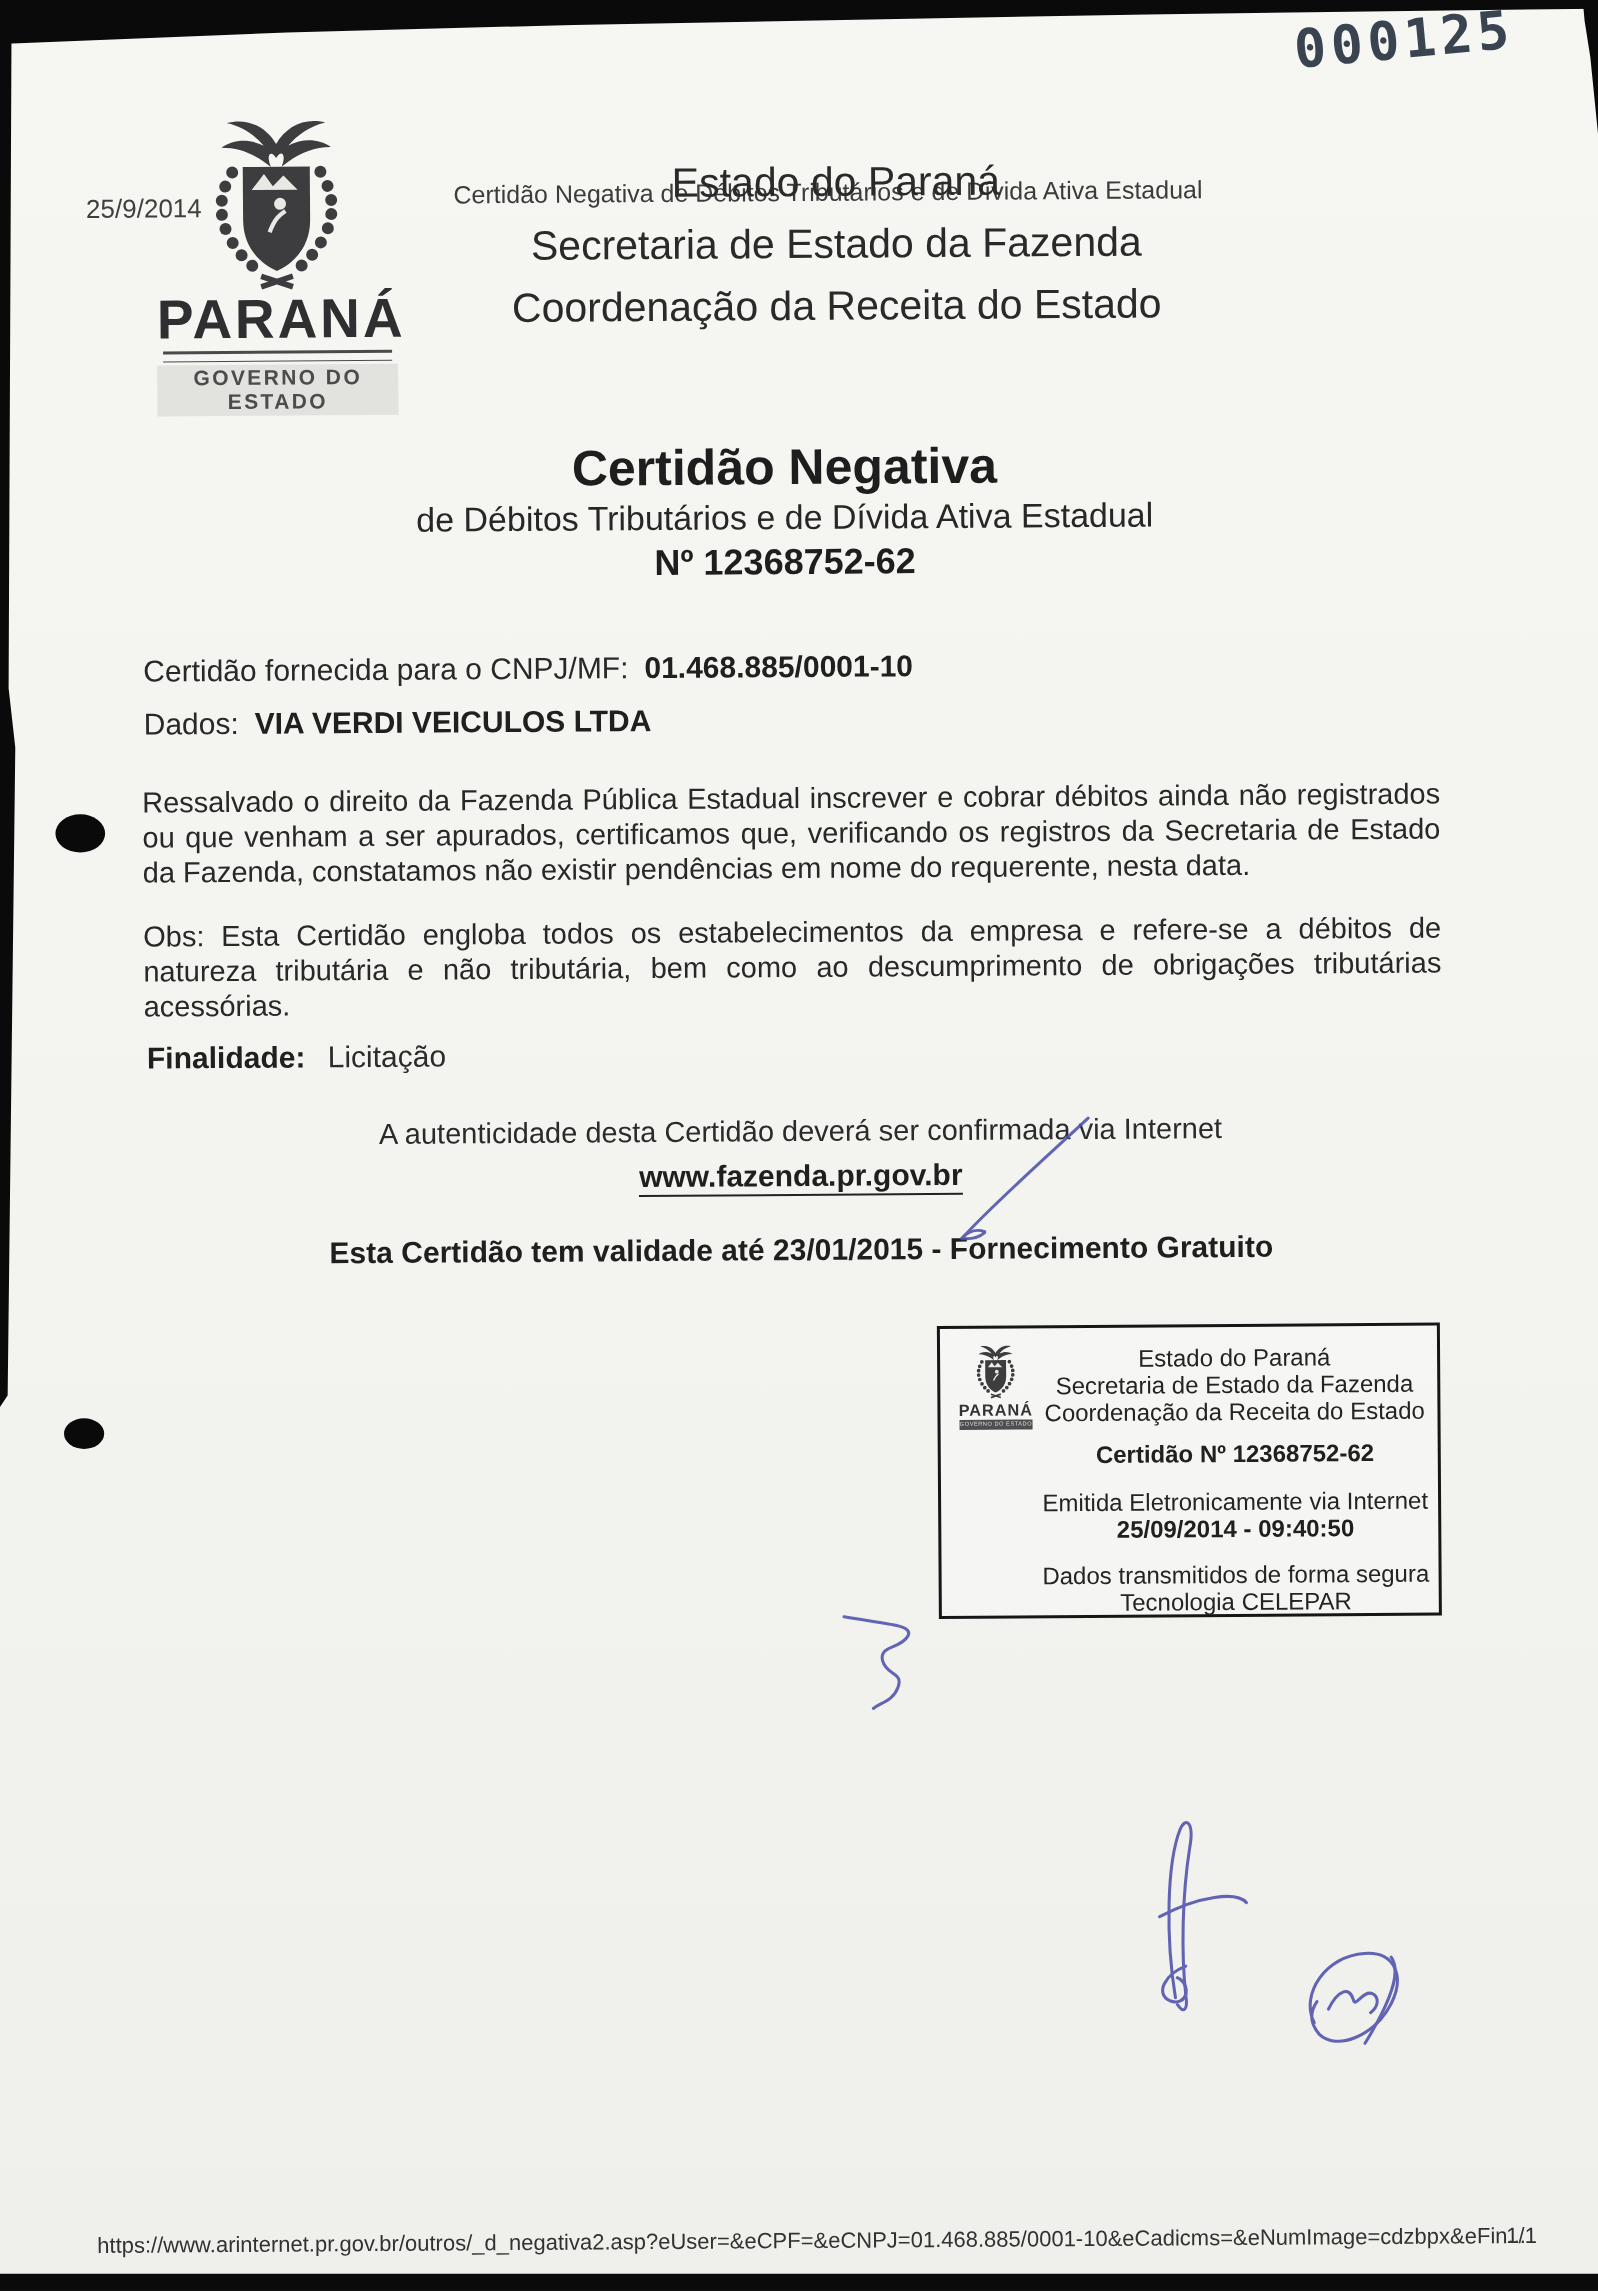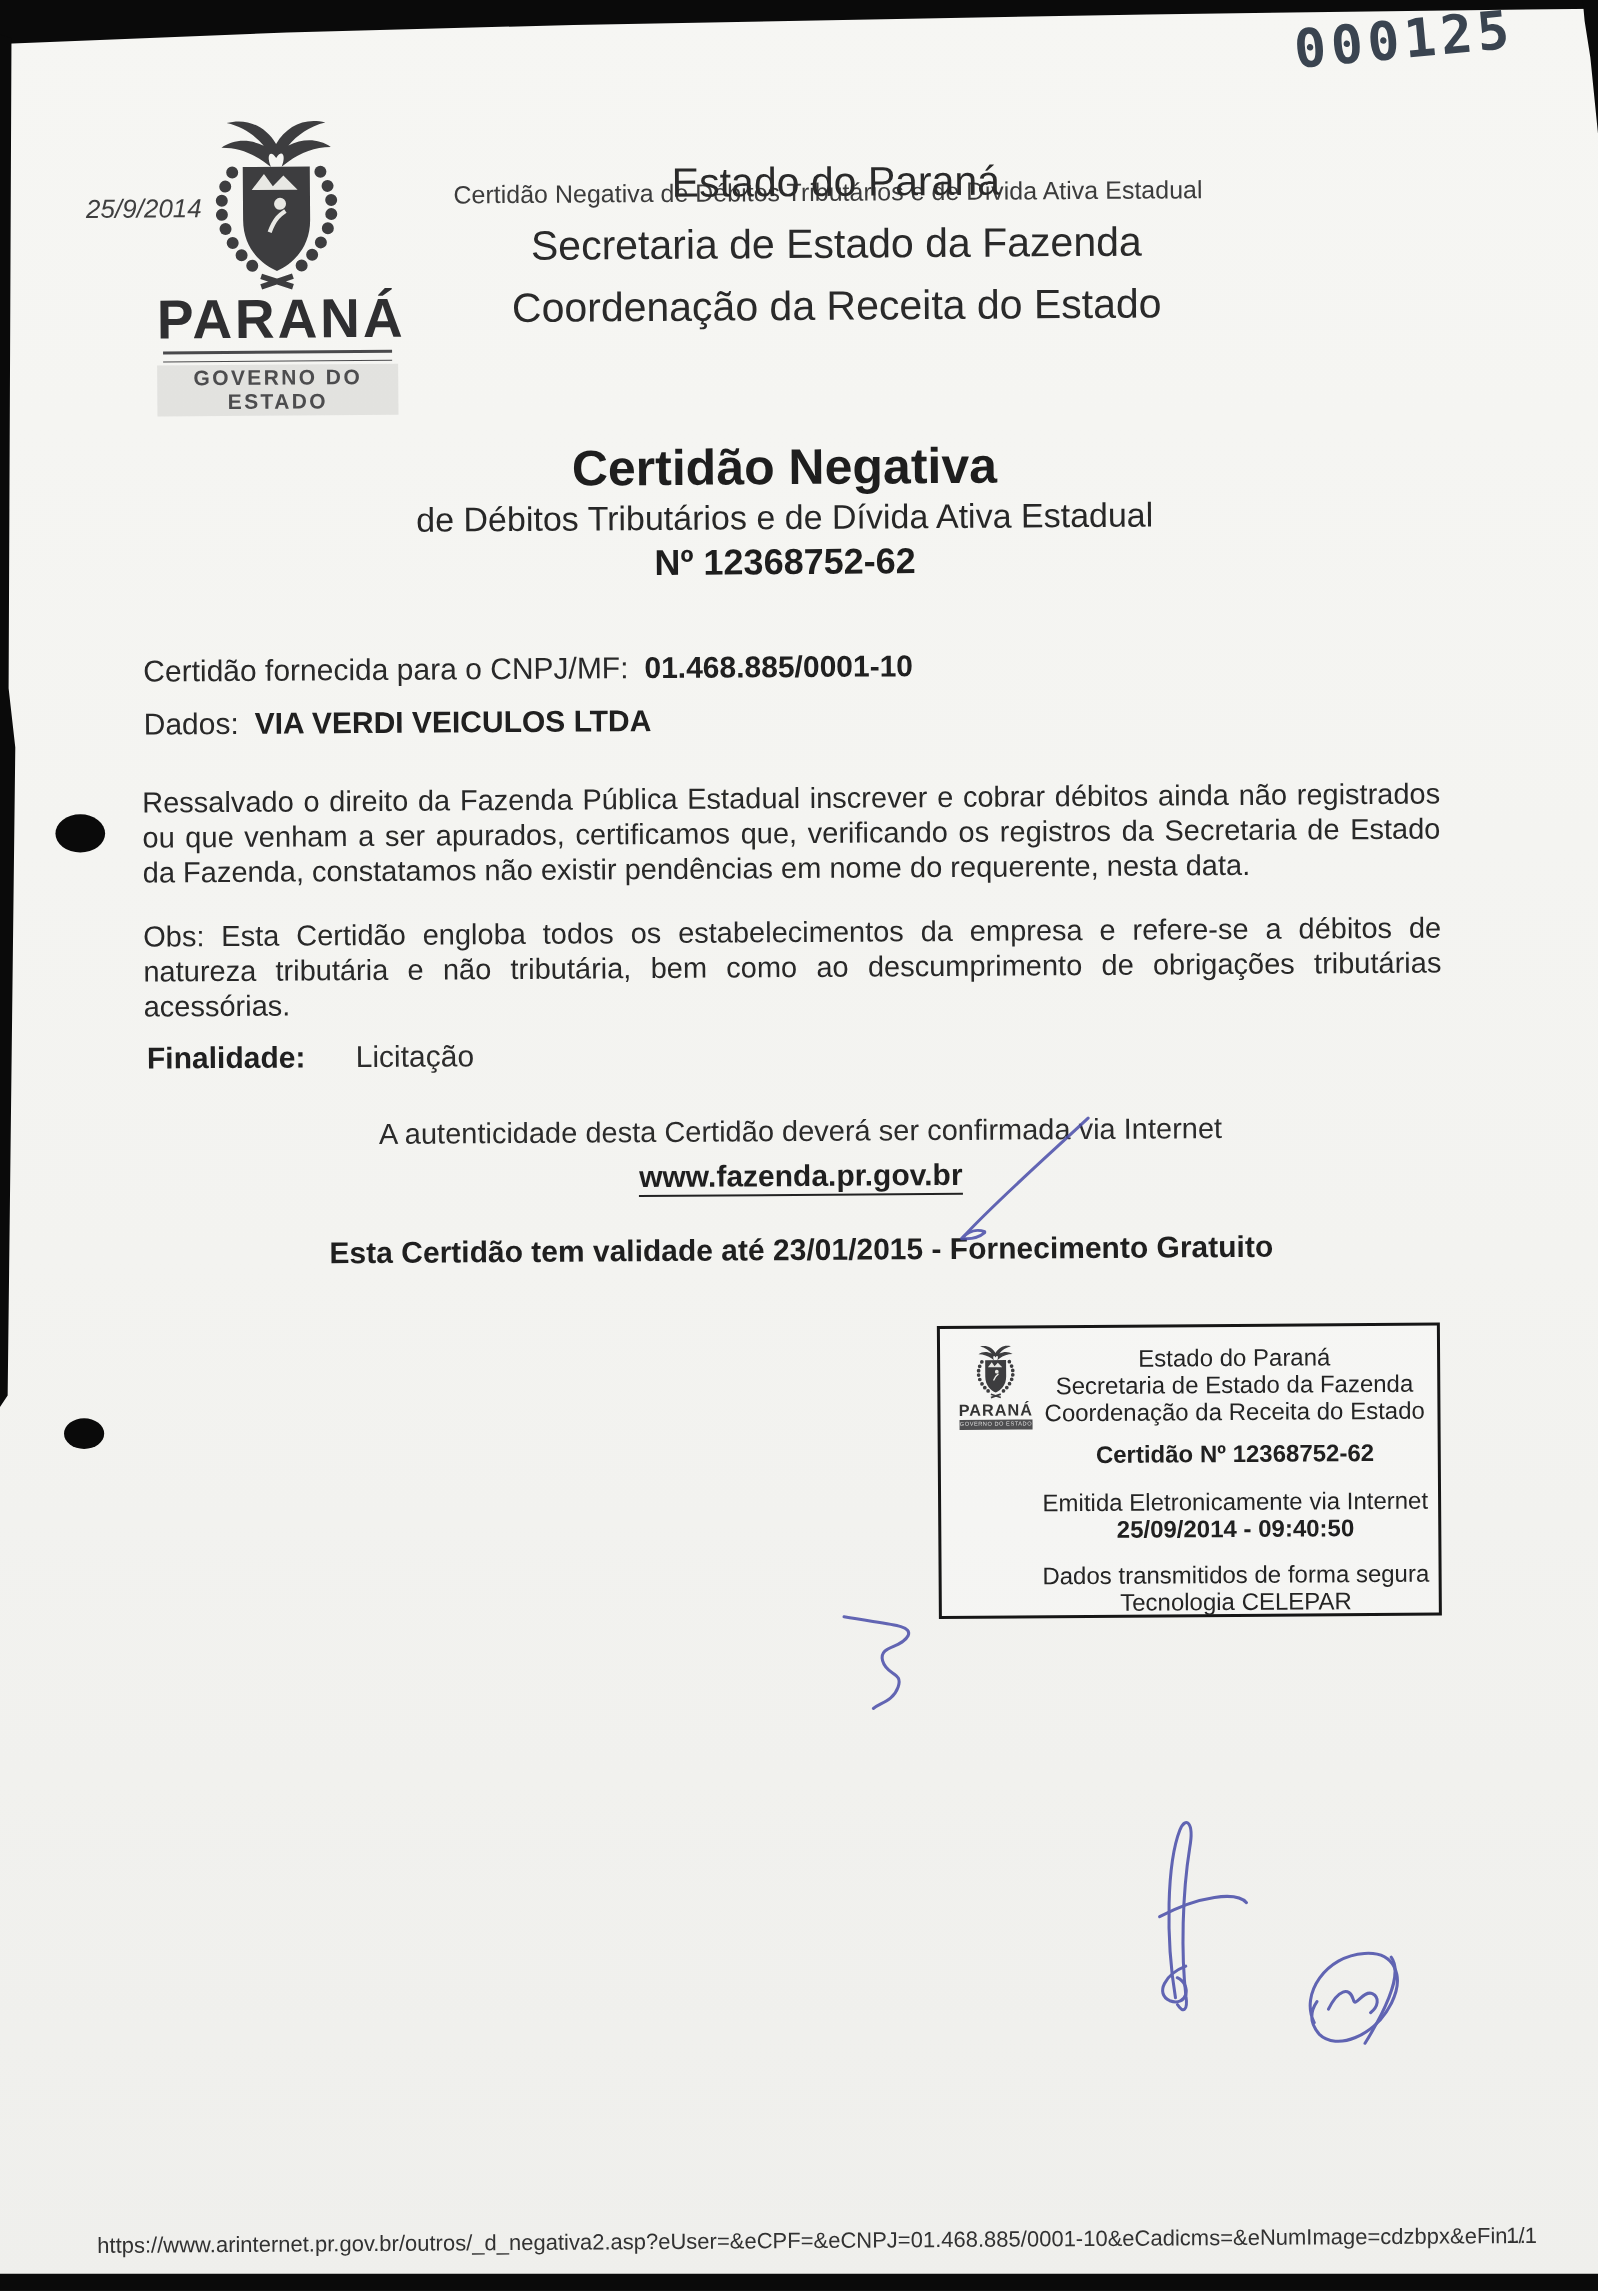"25/9/2014" .scan-date { font-style: italic -> none }
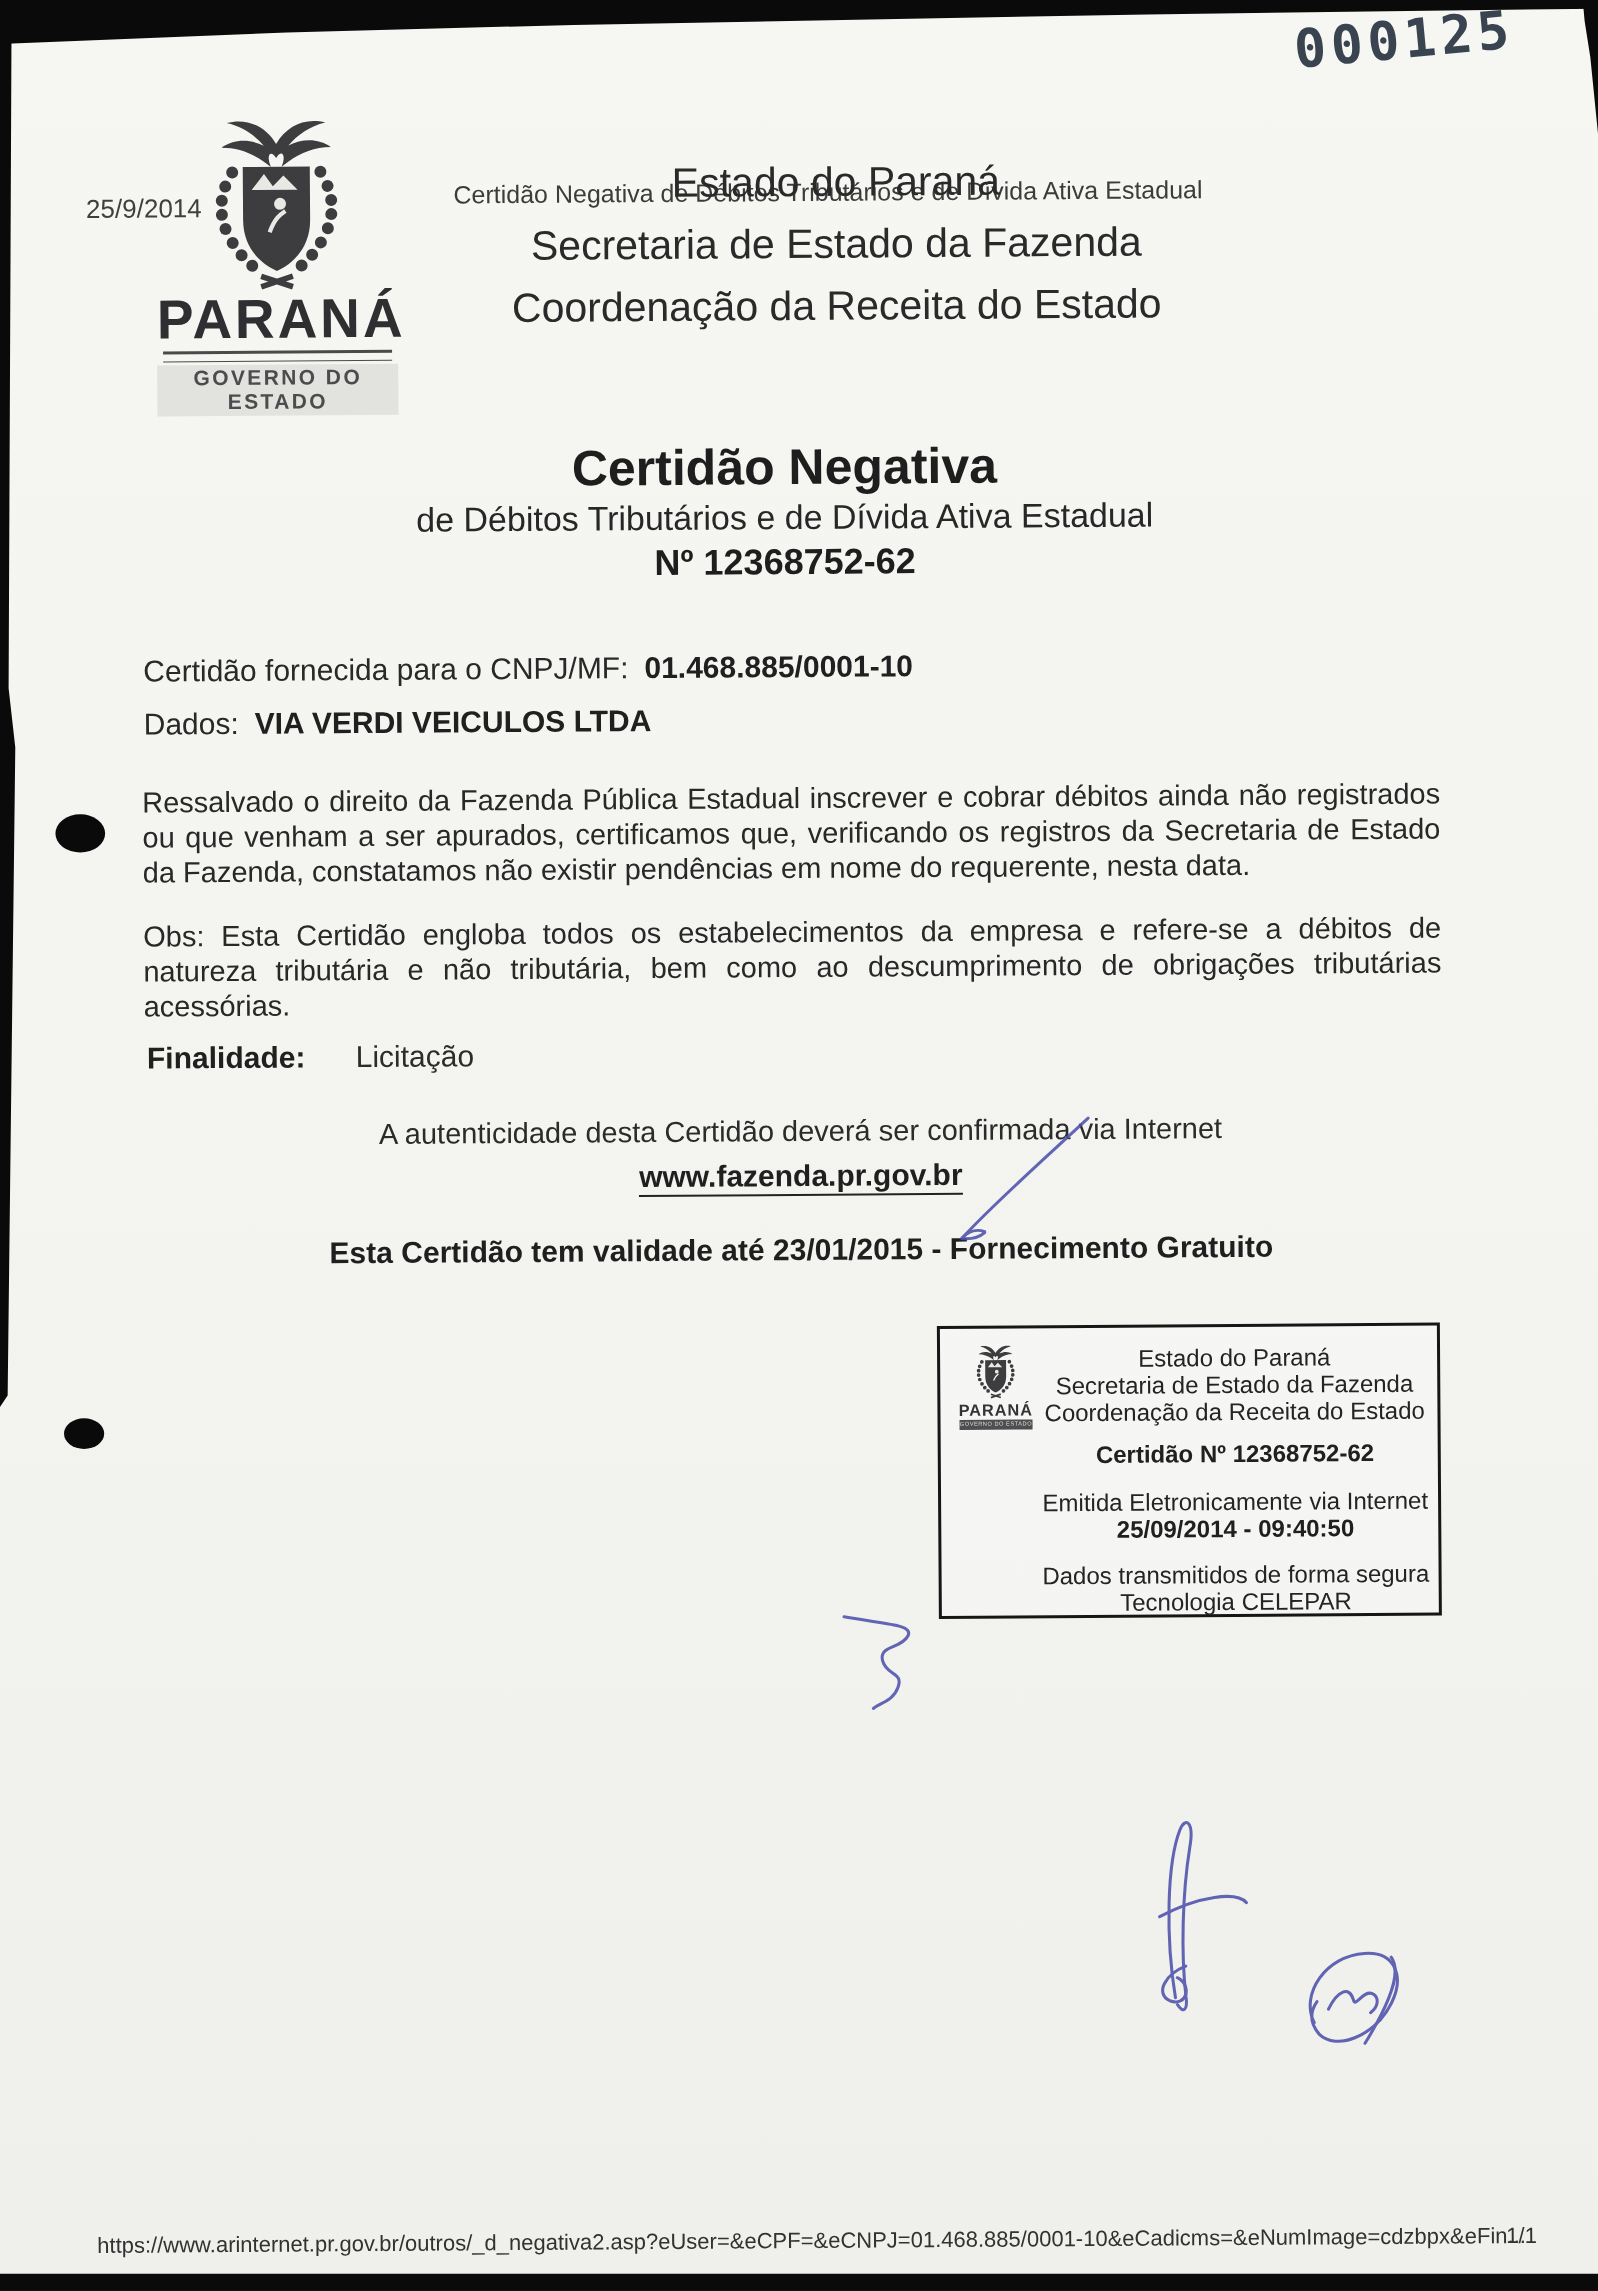"Licitação" .finalidade .val { margin-left: 42px -> 14px }
